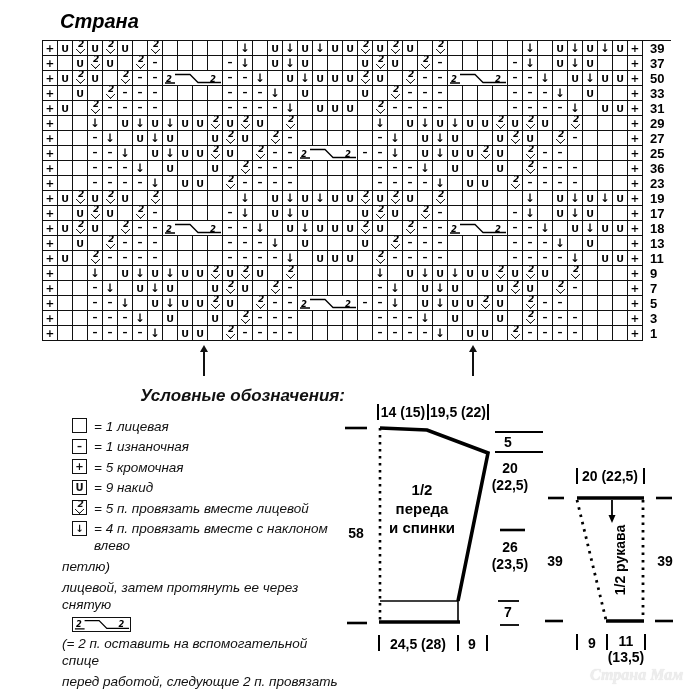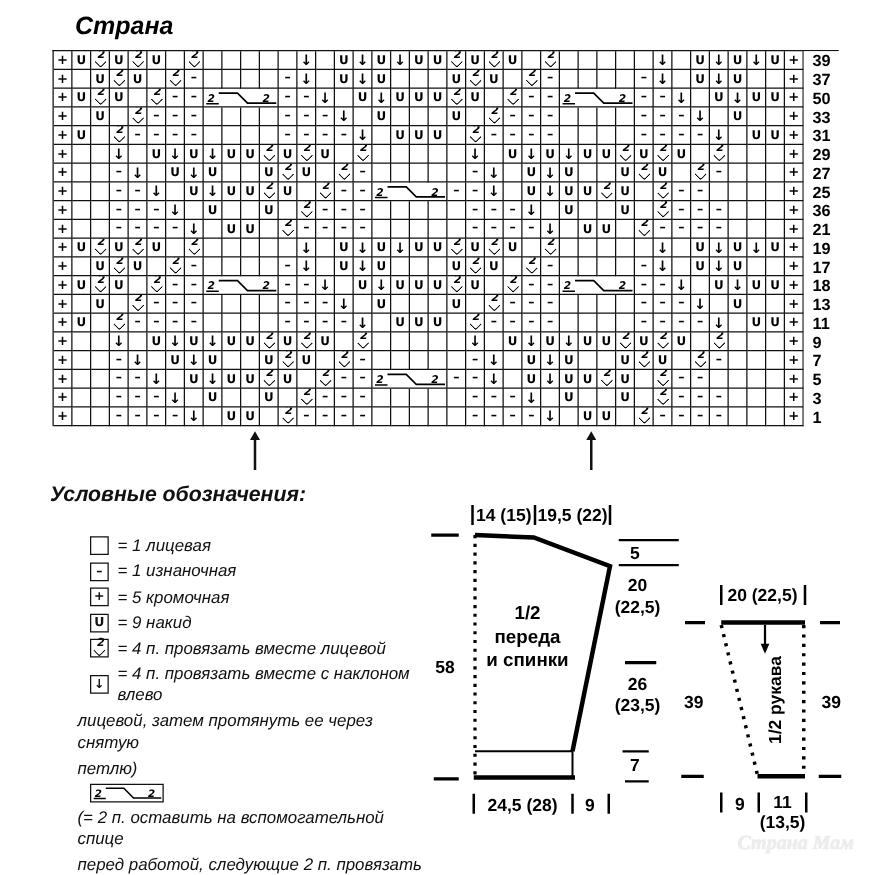"21" div.cell { text: 21 -> 23 }
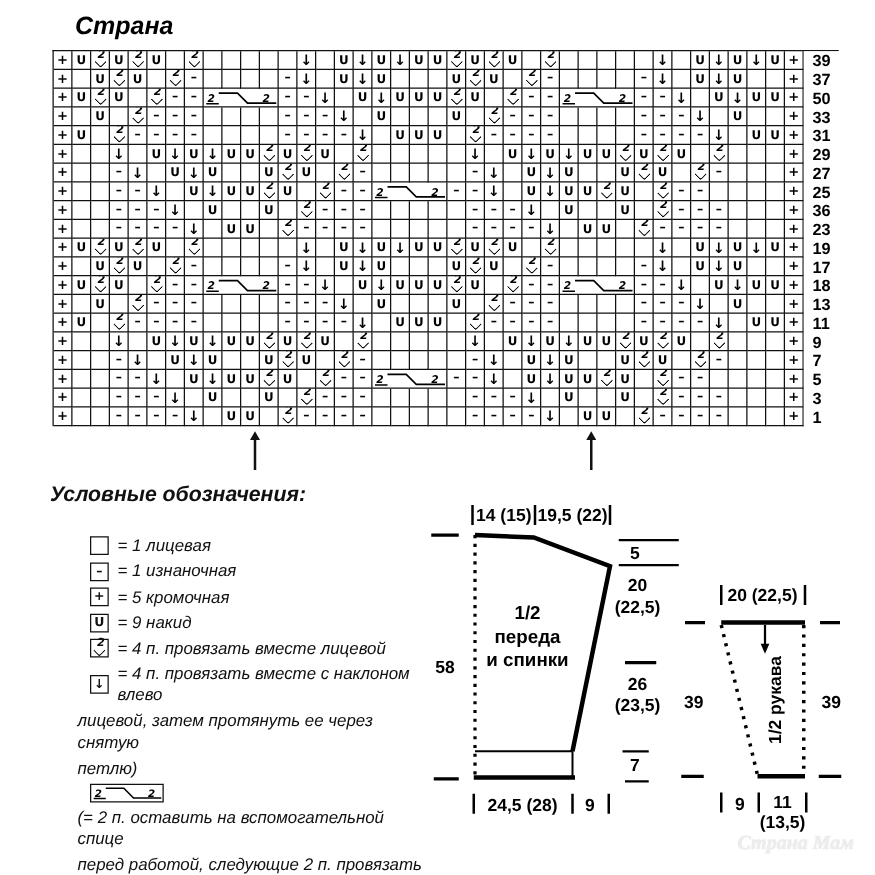"Условные обозначения:" .leg-header { margin-bottom: 22px -> 12px; text-align: none -> right }
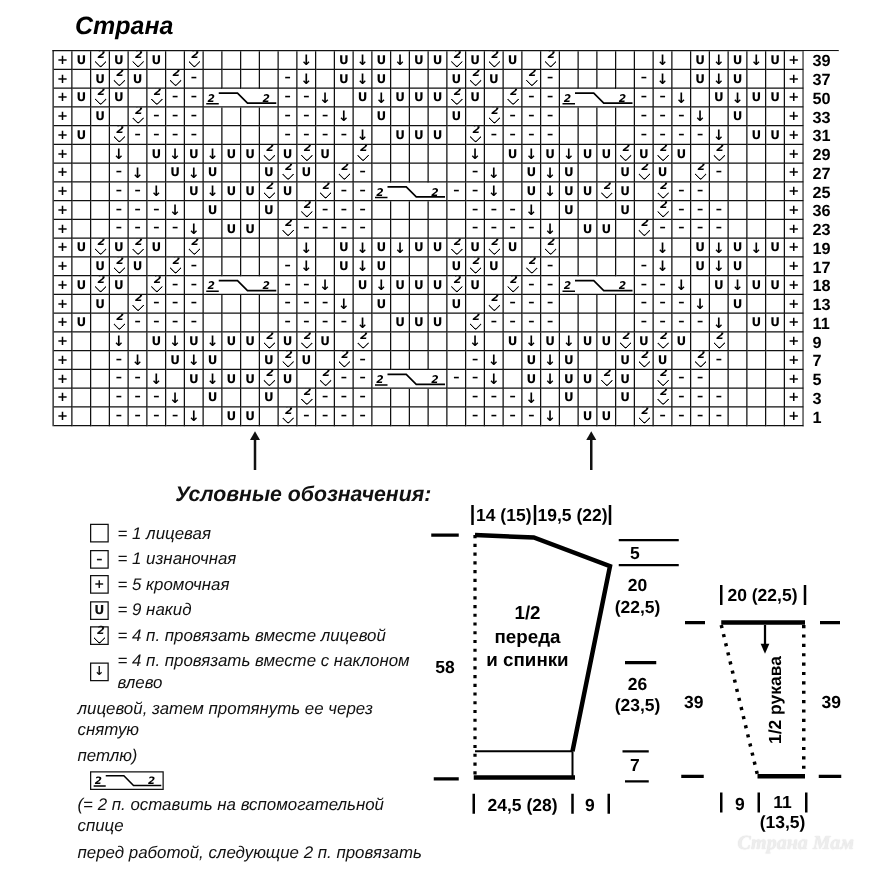"= 1 лицевая" .leg-item { align-items: center -> flex-start }
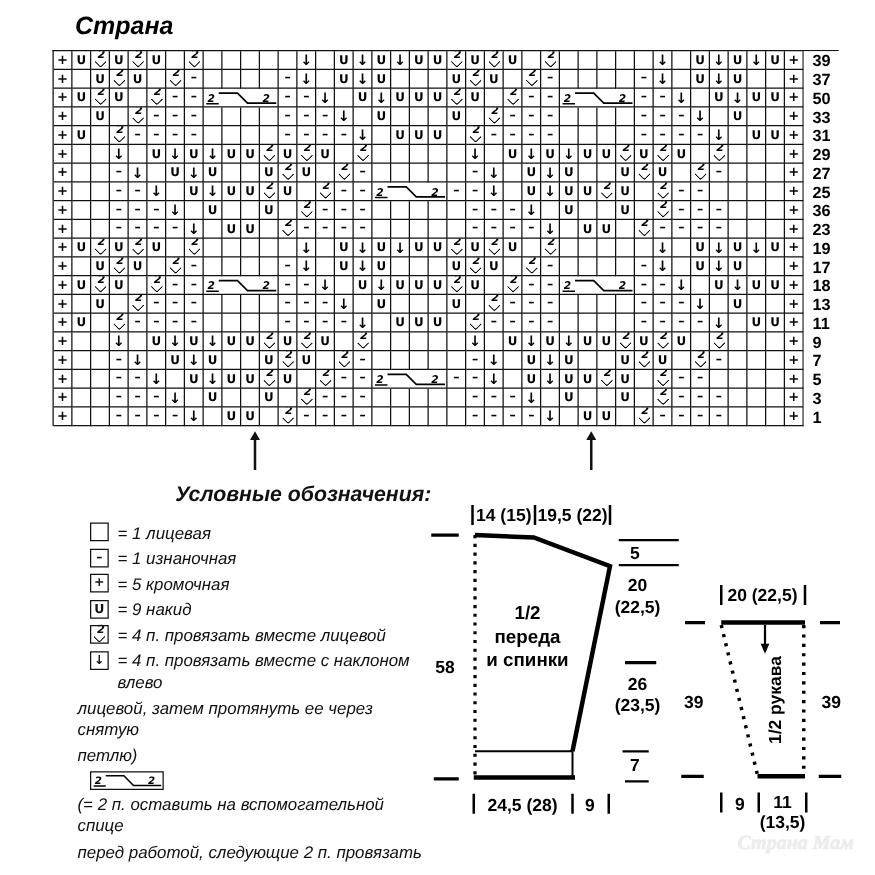"= 4 п. провязать вместе лицевой" span.leg-text { text: 4 -> 5 }
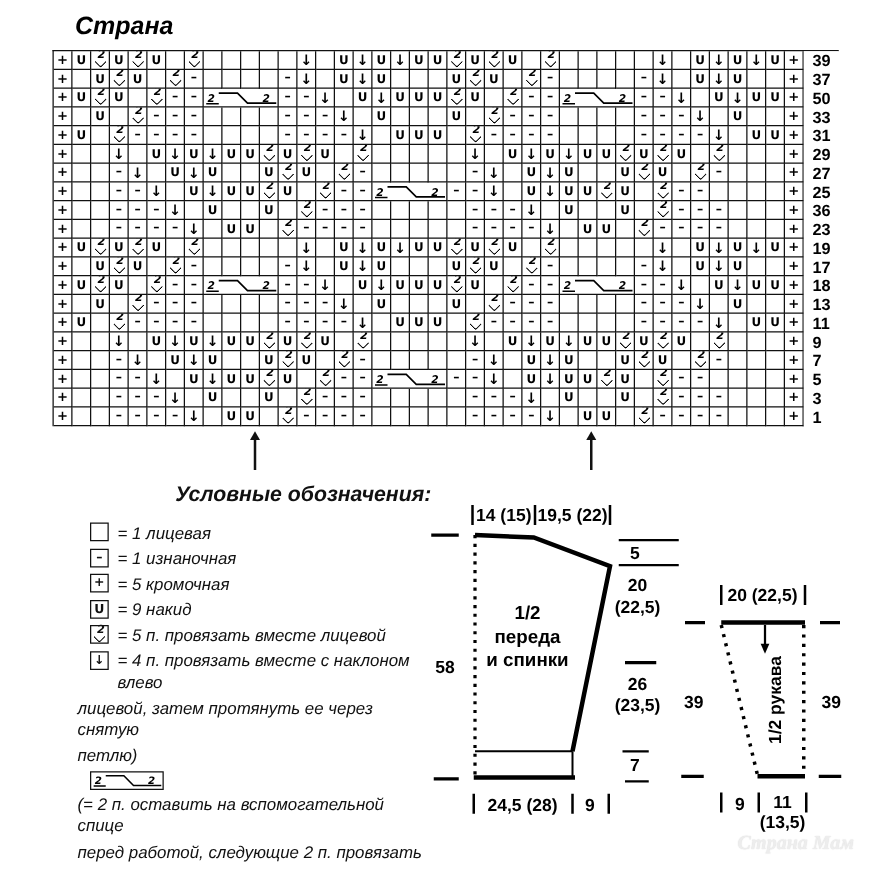"лицевой, затем протянуть ее через" div.leg-cont { order: before "петлю)" -> after "петлю)" }
